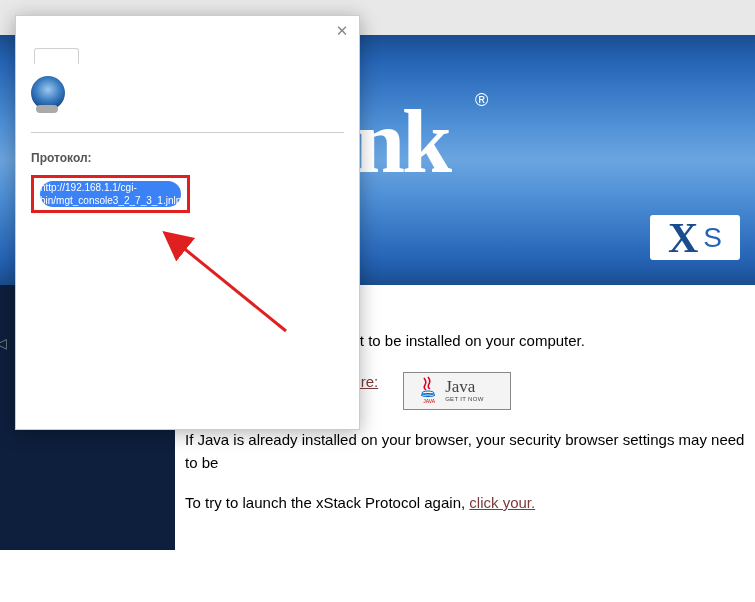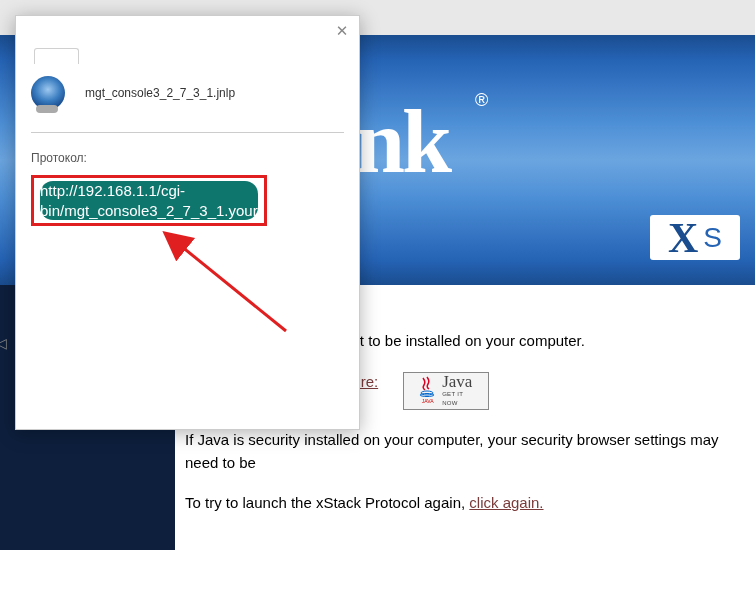"mgt_console3_2_7_3_1.jnlp" span.file-name { html: <span>mgt_console3_2_7_3_1.jnlp</span> -> none }
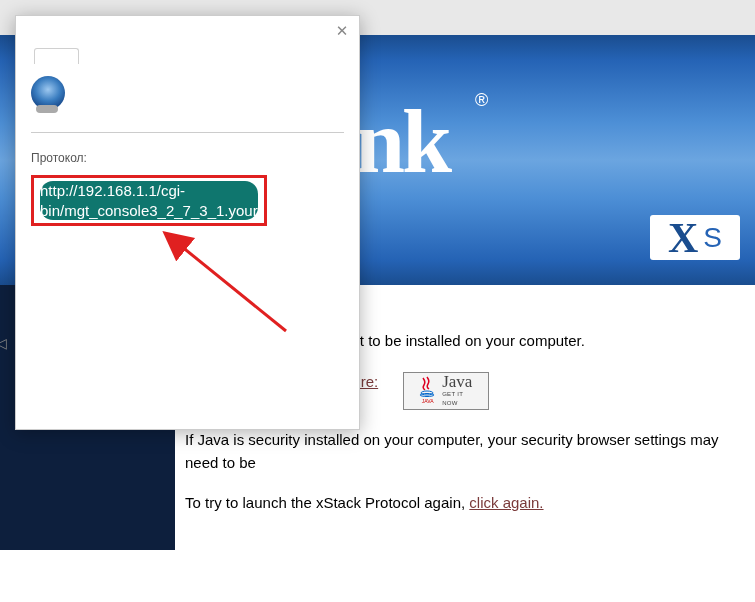"Протокол:" .prop-label { font-weight: none -> bold }
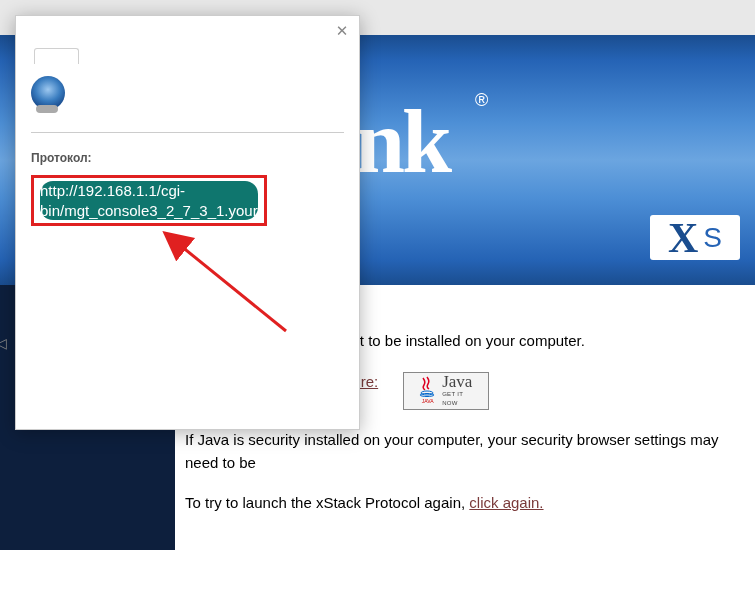"http://192.168.1.1/cgi-" .url-link { background: #0f766e -> #3b82f6; font-size: 15px -> 10px }
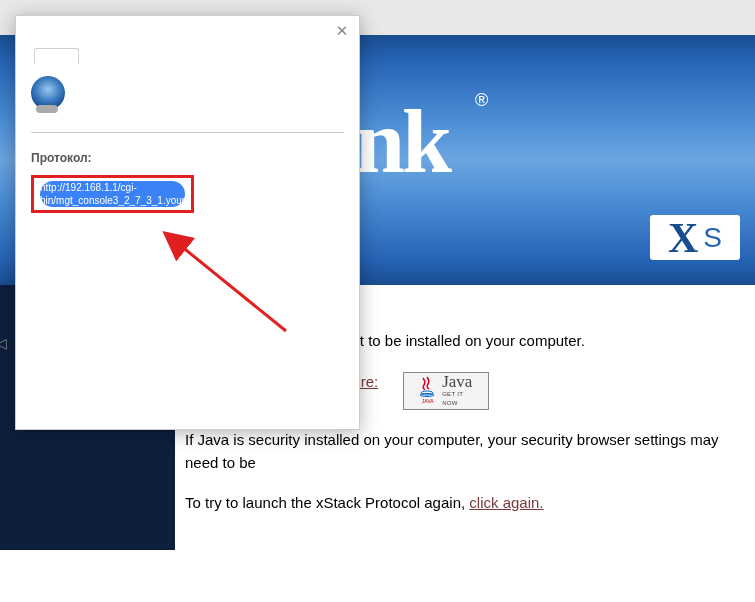"bin/mgt_console3_2_7_3_1.your" span { text: 1.your -> 1.jnlp }
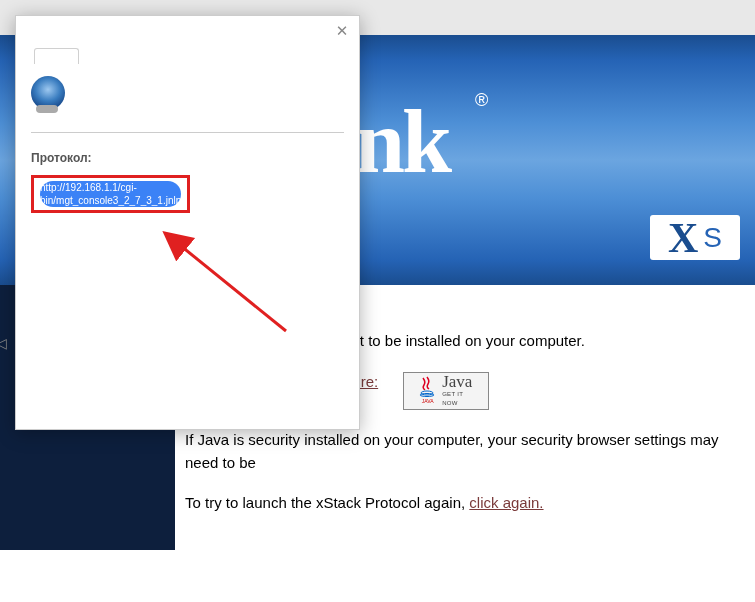"Java" .java-badge { width: 86px -> 108px }
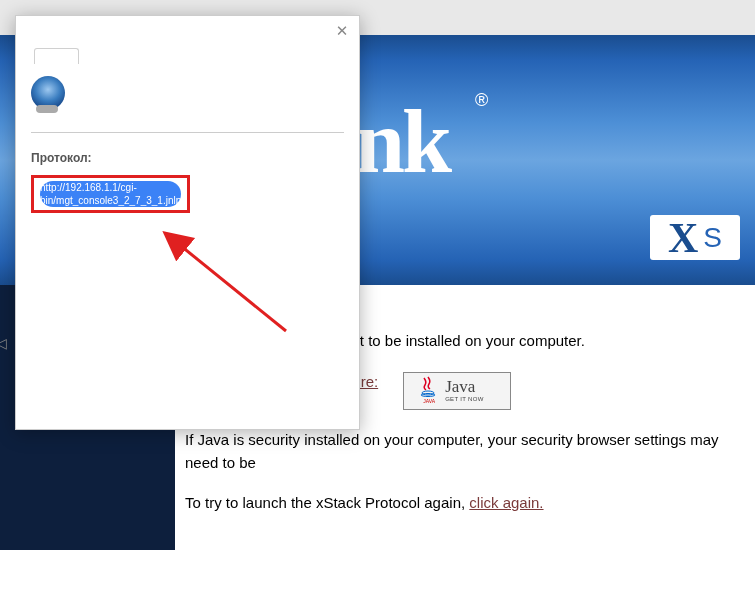"If Java is security installed" p { text: security installed on your computer -> already installed on your browser }
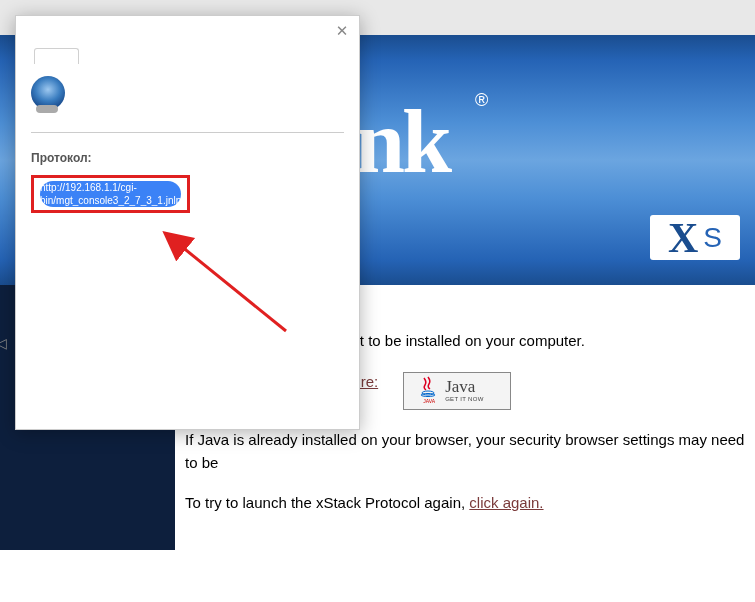"click again." a.link { text: again -> your }
